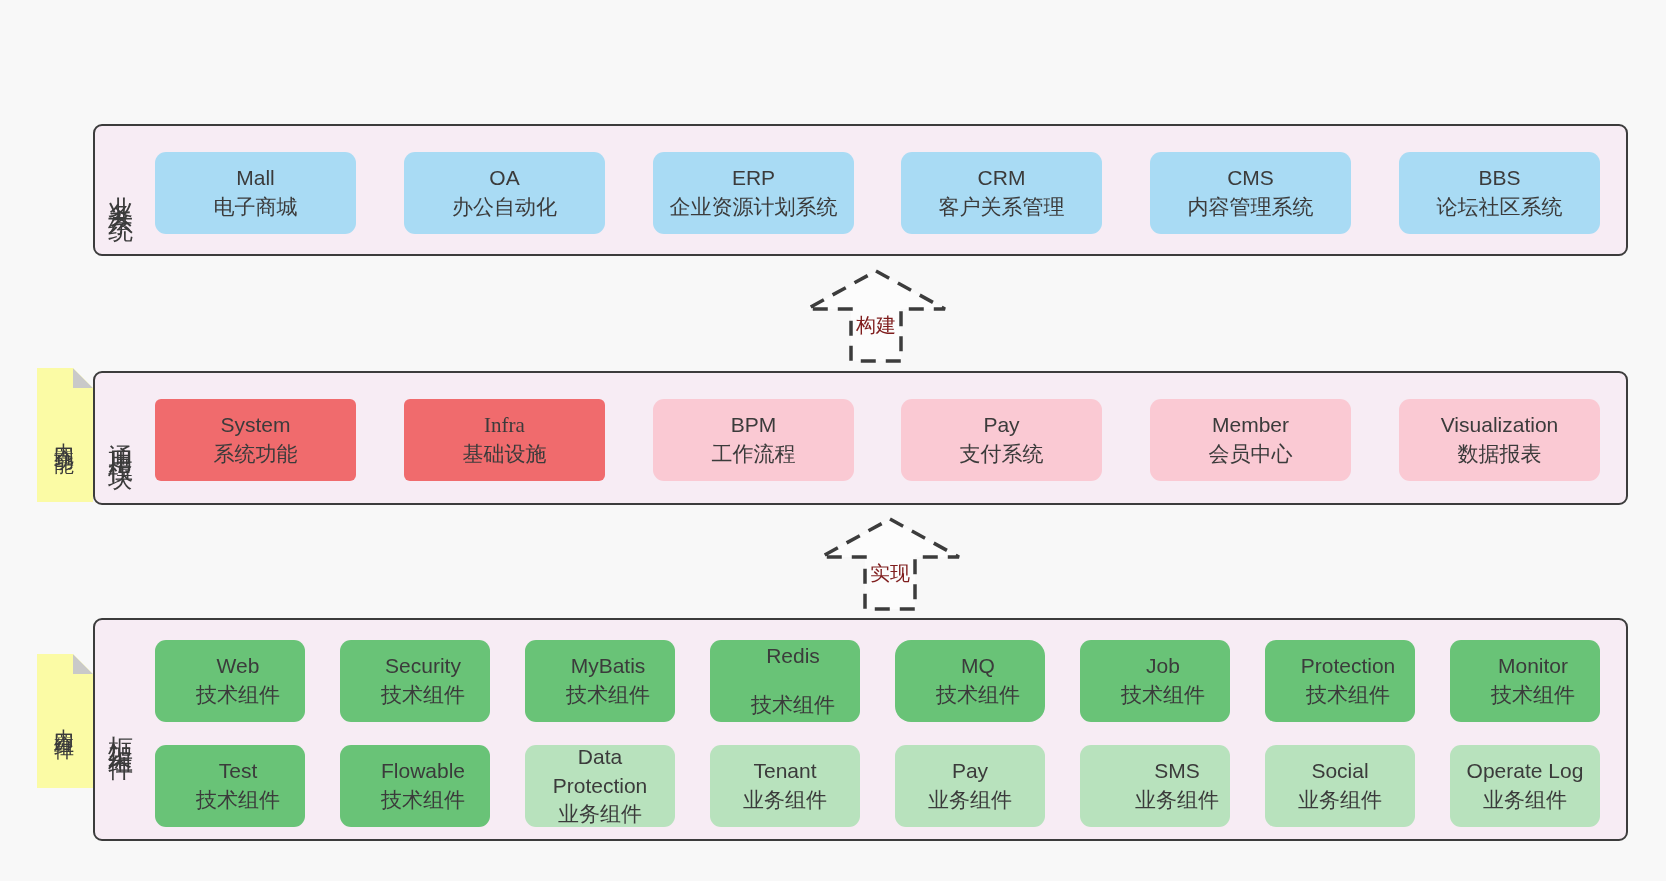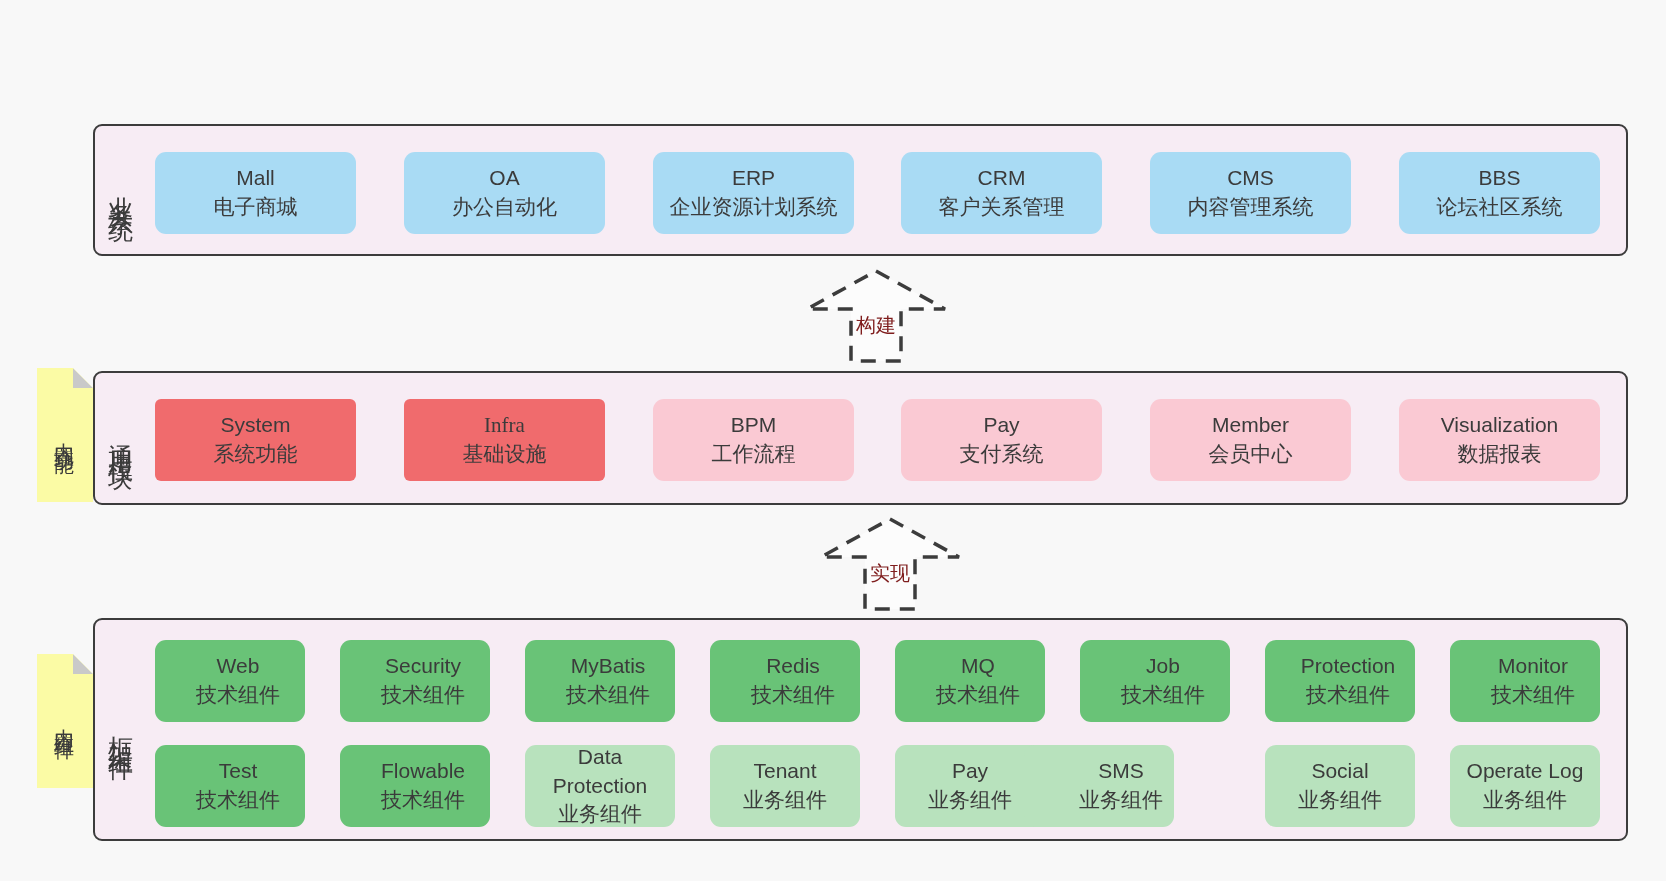"Redis" div.box { justify-content: none -> space-between }
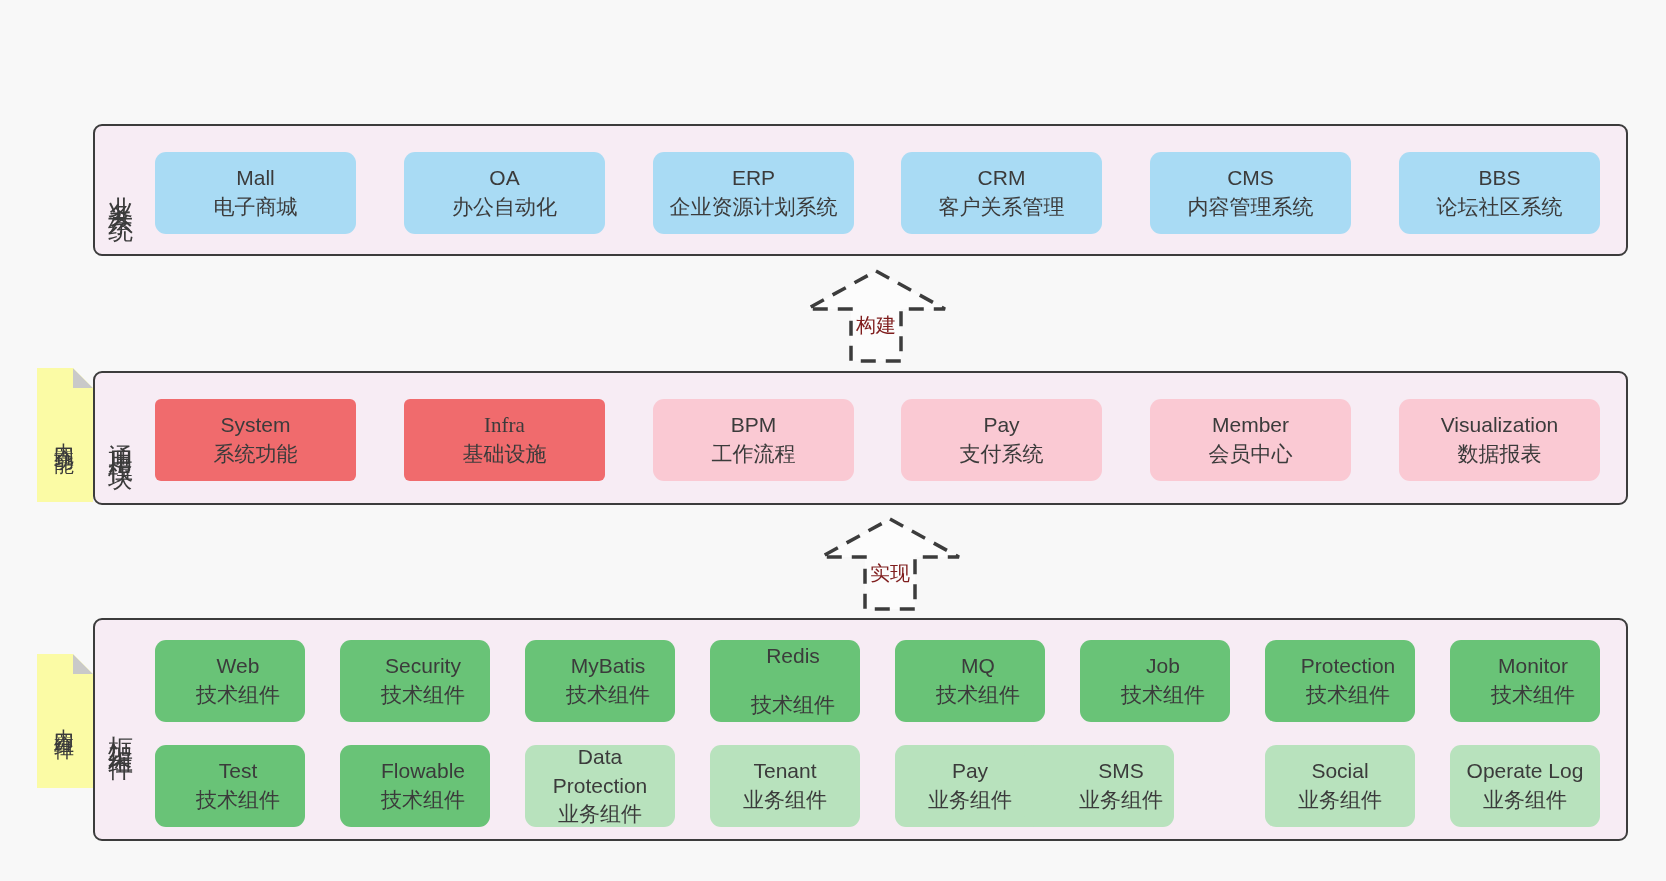"MQ" div.box { border-radius: none -> 16px }
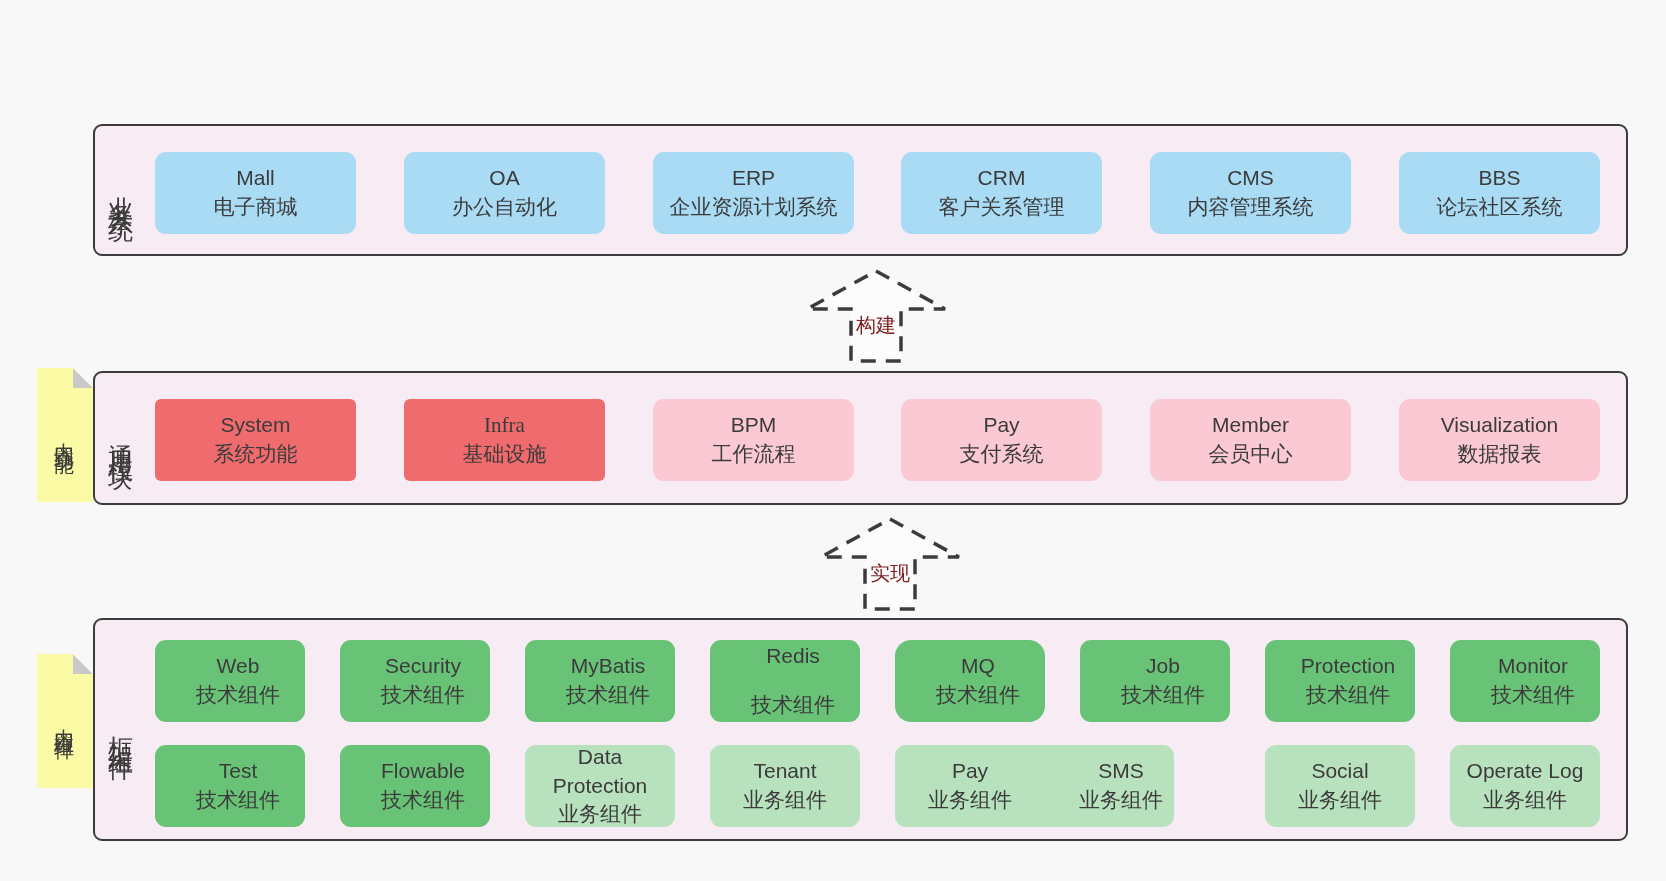"SMS" div.box { left: 929px -> 985px }
